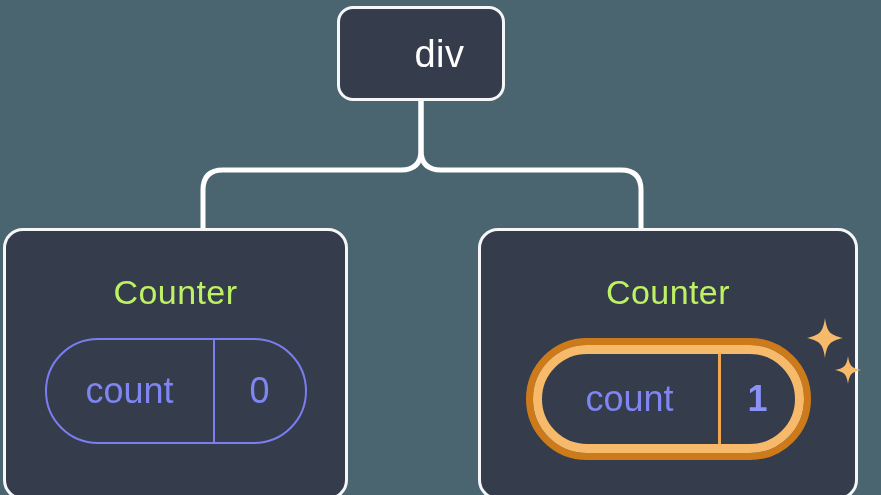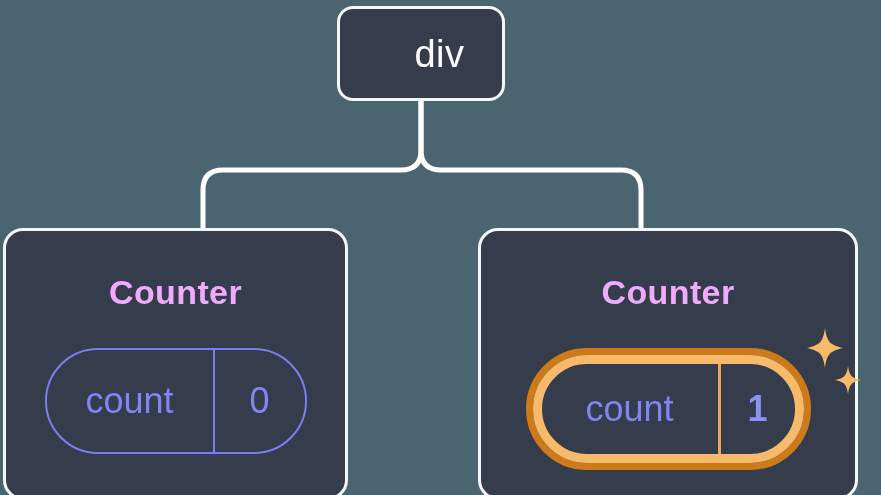"Counter" .node-title { color: #f0abfc -> #bef264; font-weight: 700 -> 400 }
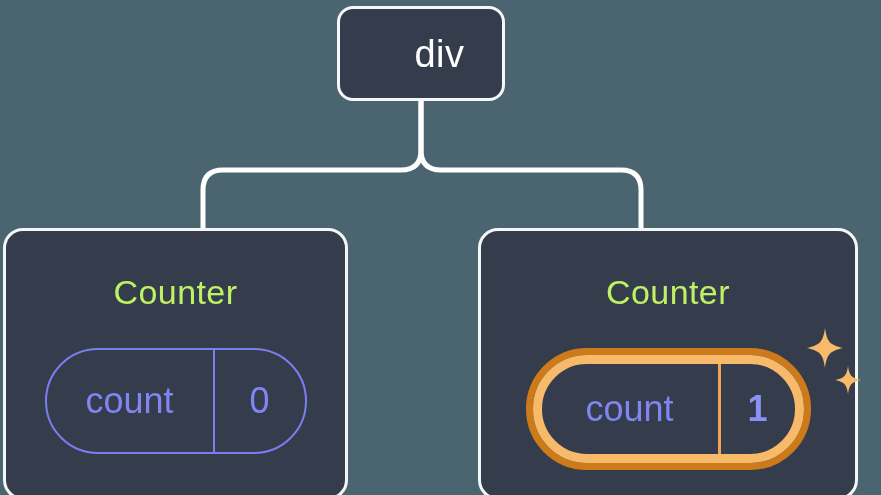"count" .pill-wrap { margin-top: 39px -> 29px }
